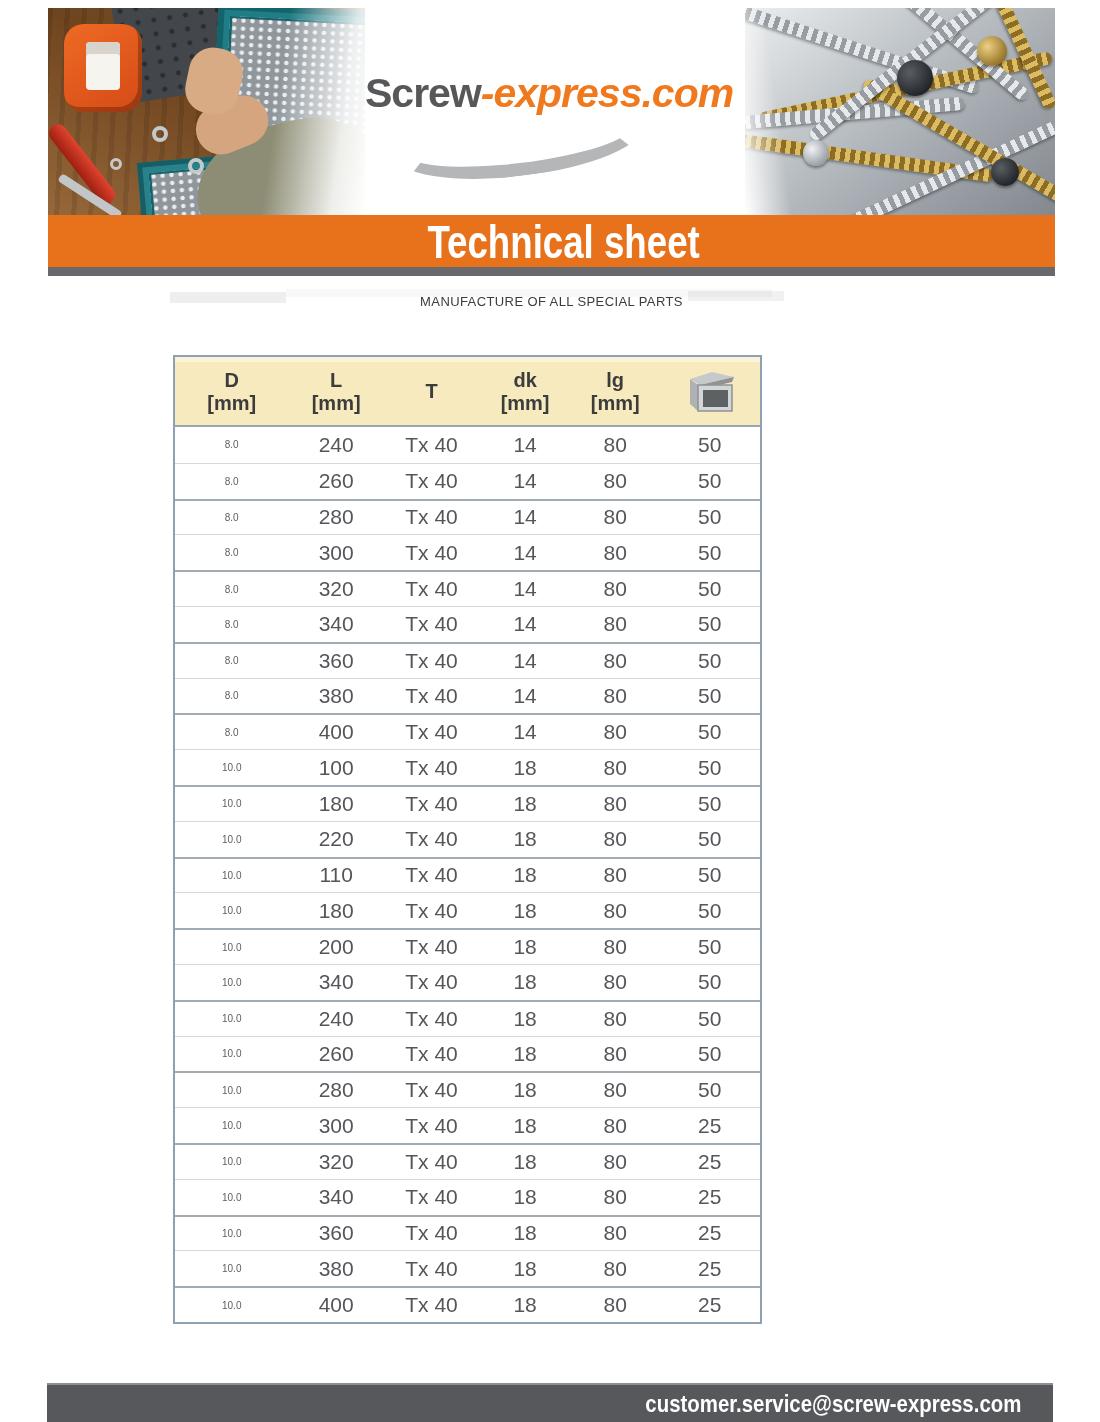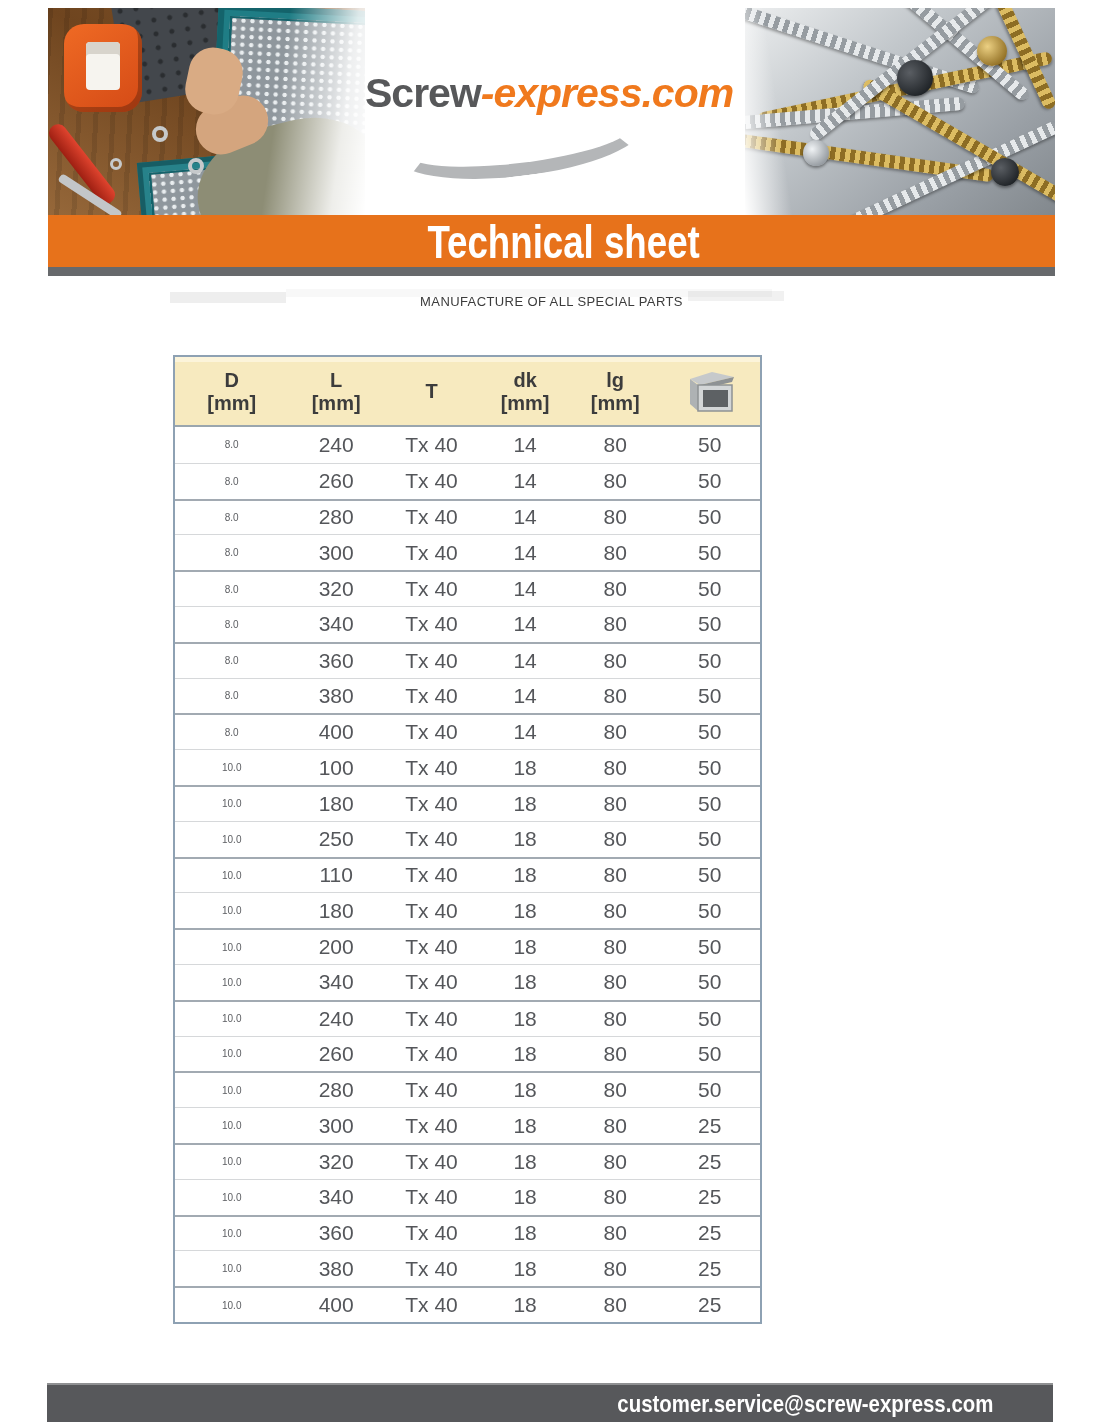"250" div.tcell { text: 250 -> 220 }
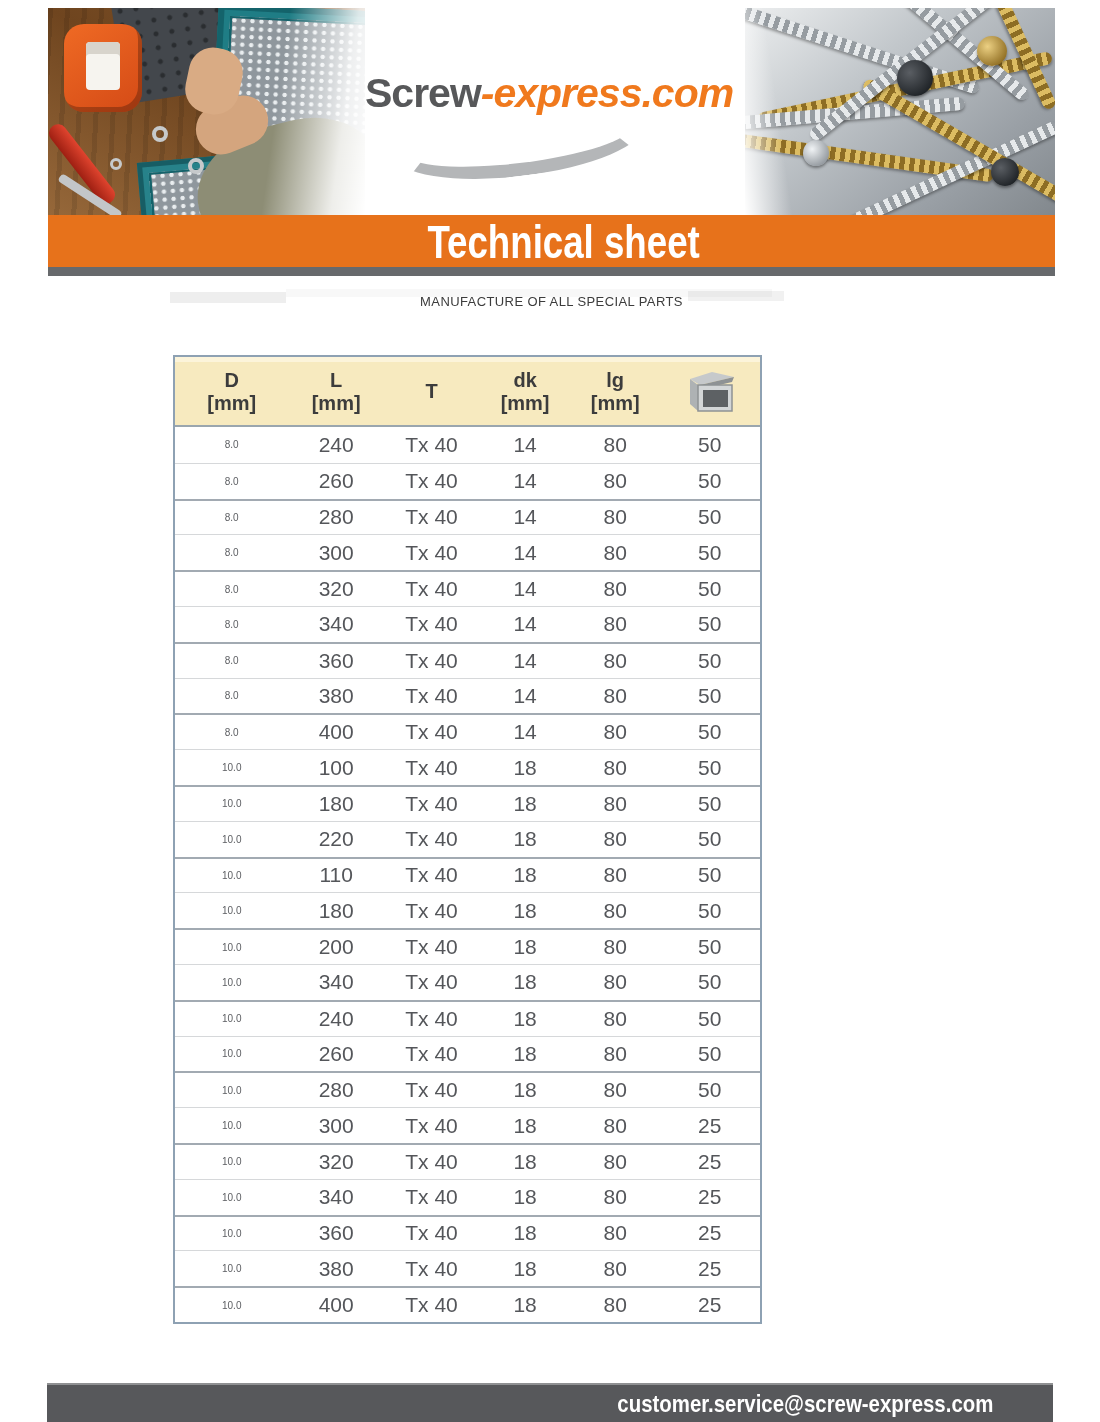"customer.service@screw-express.com" .footer-bar { padding-right: 60px -> 32px }
